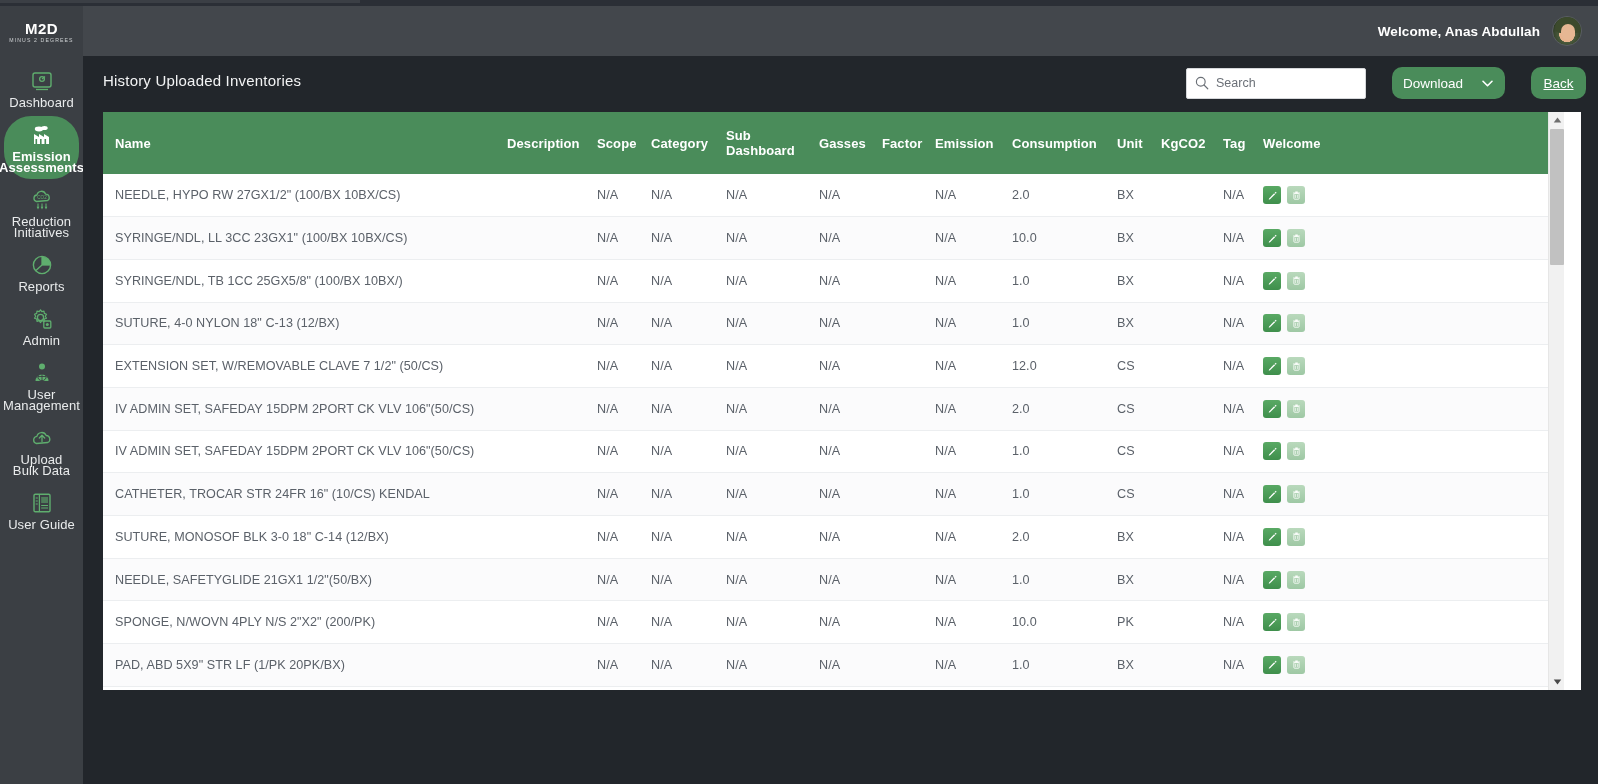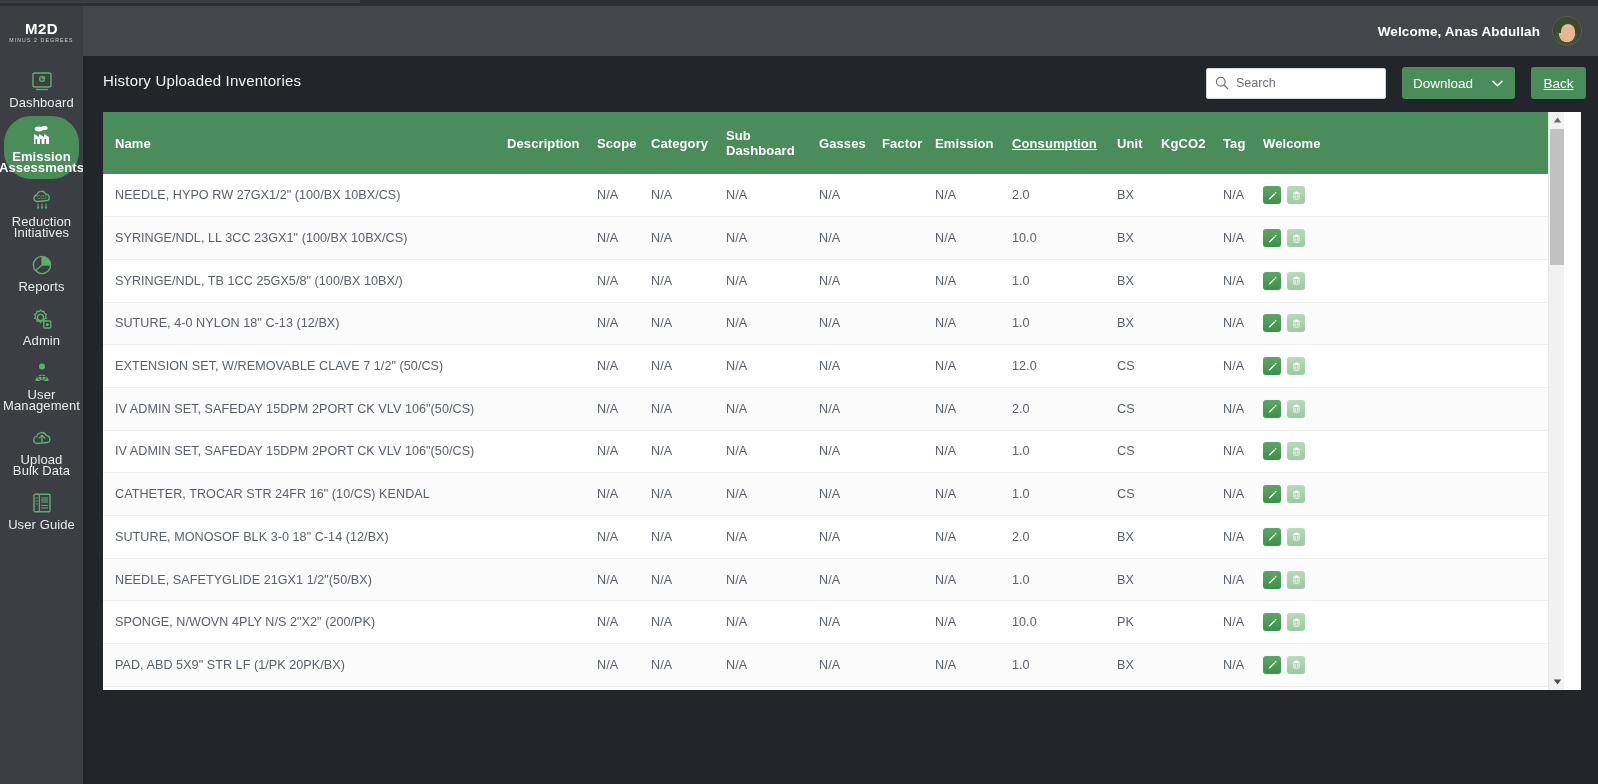"Search" .head-tools { gap: 16px -> 26px }
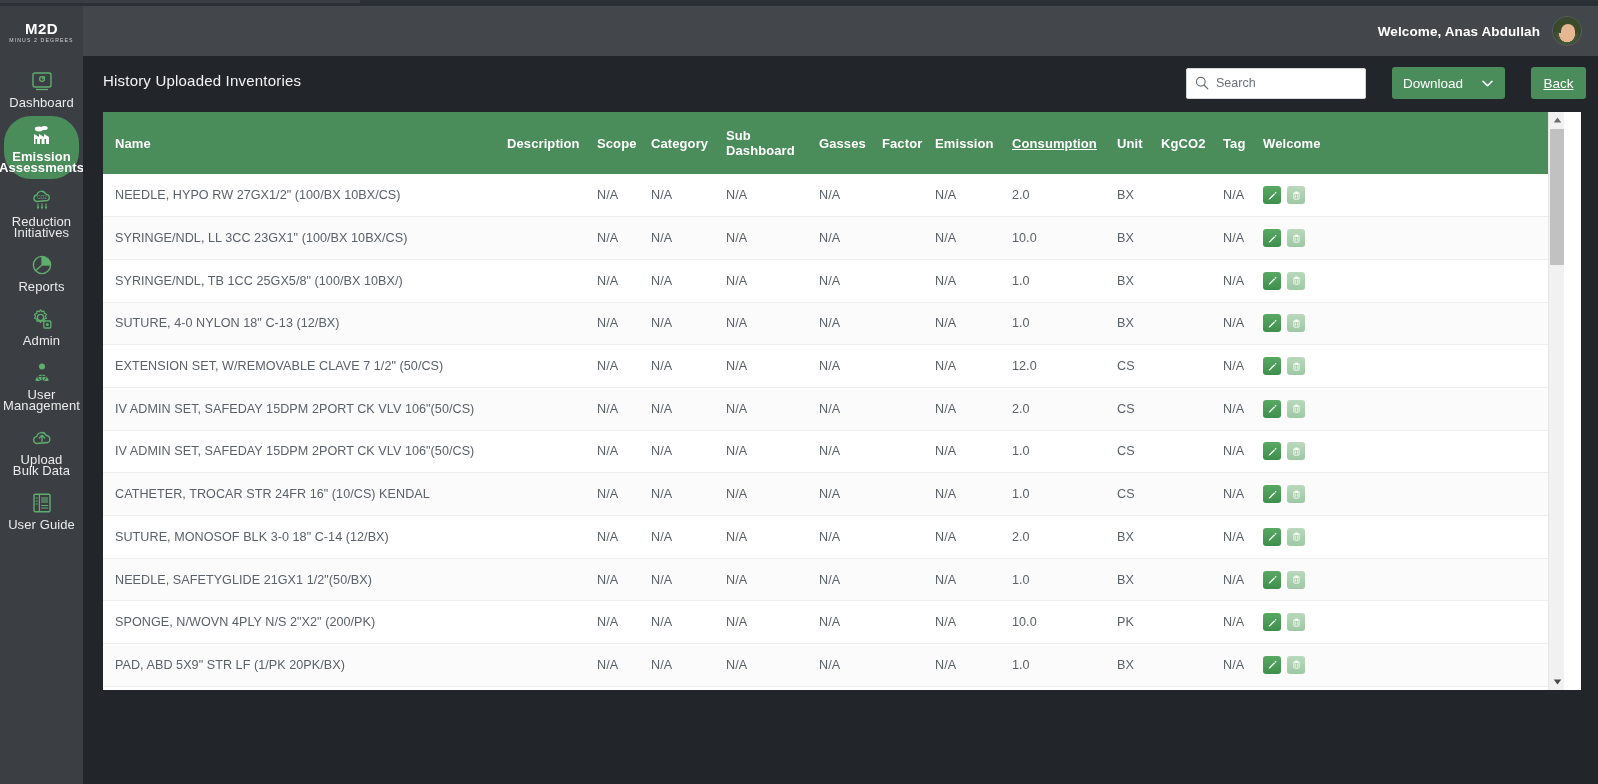"Download" .btn { border-radius: 3px -> 10px }
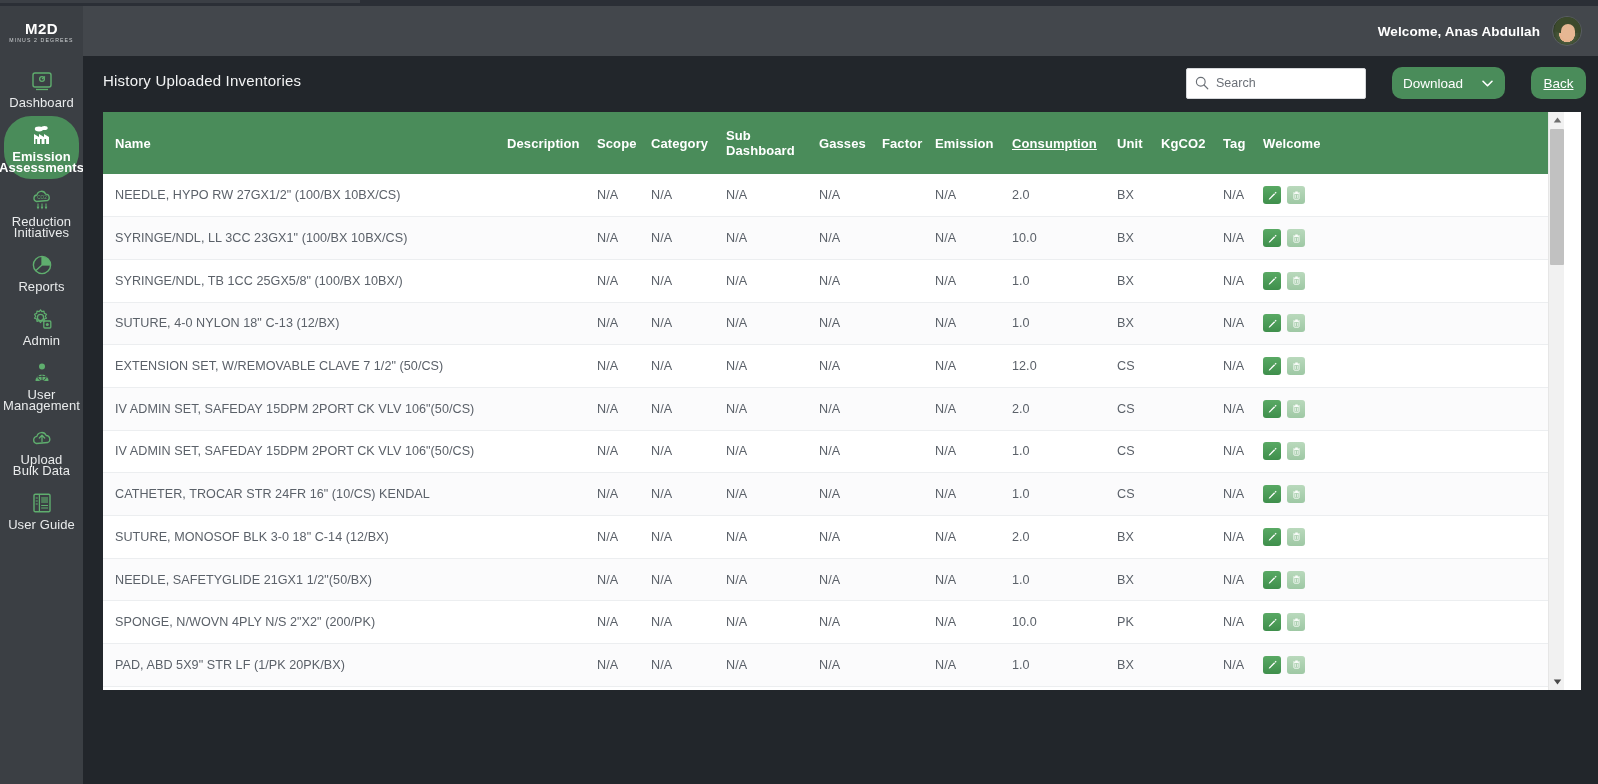"Consumption" thead th.c-consum { text-decoration: underline -> none }
